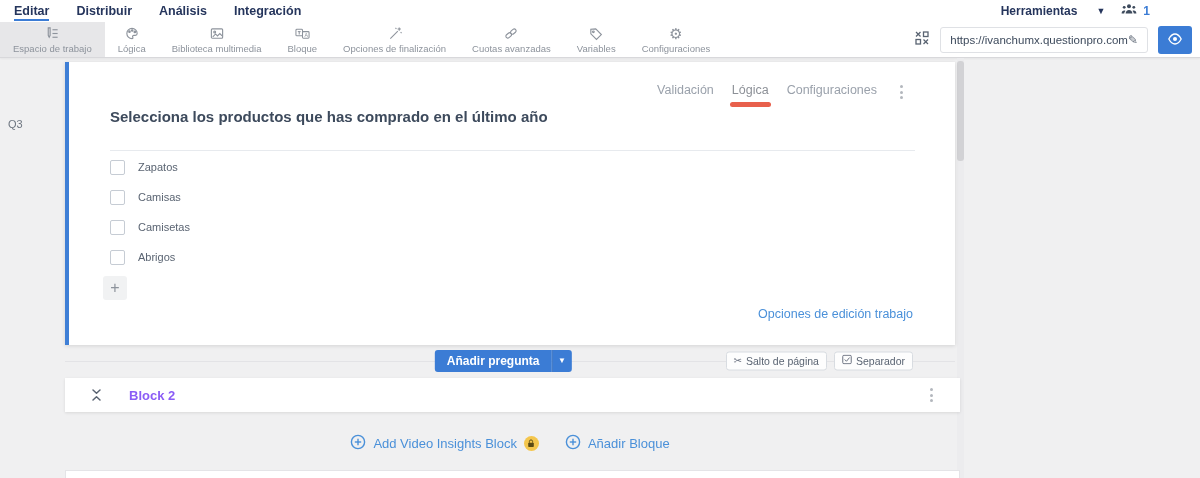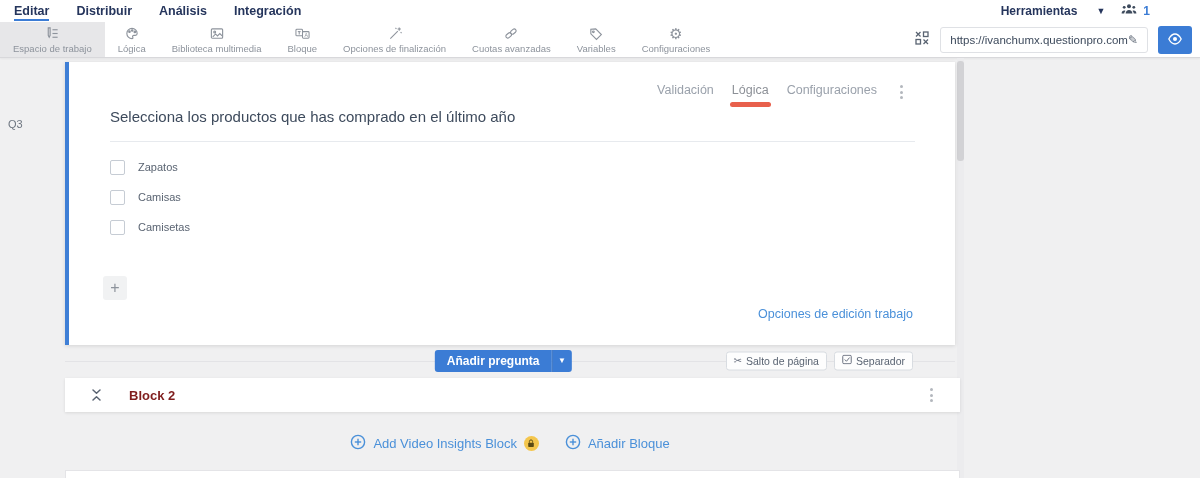"Selecciona los productos que has" .q-title { font-weight: 400 -> 700; padding-bottom: 16px -> 25px }
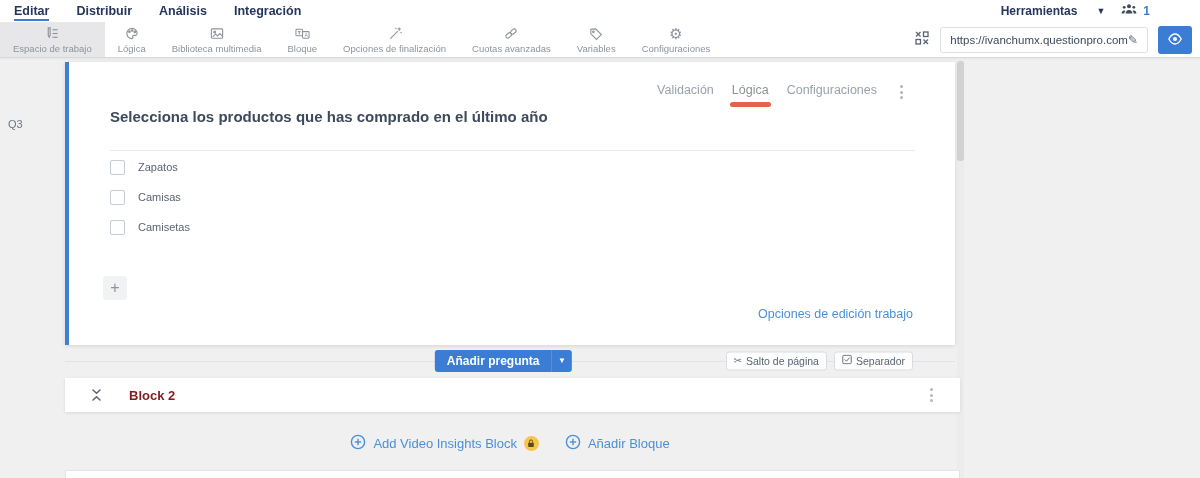"Abrigos" div.opt-row { html: none -> <div> <span></span> <span>Abrigos</span> </div> }
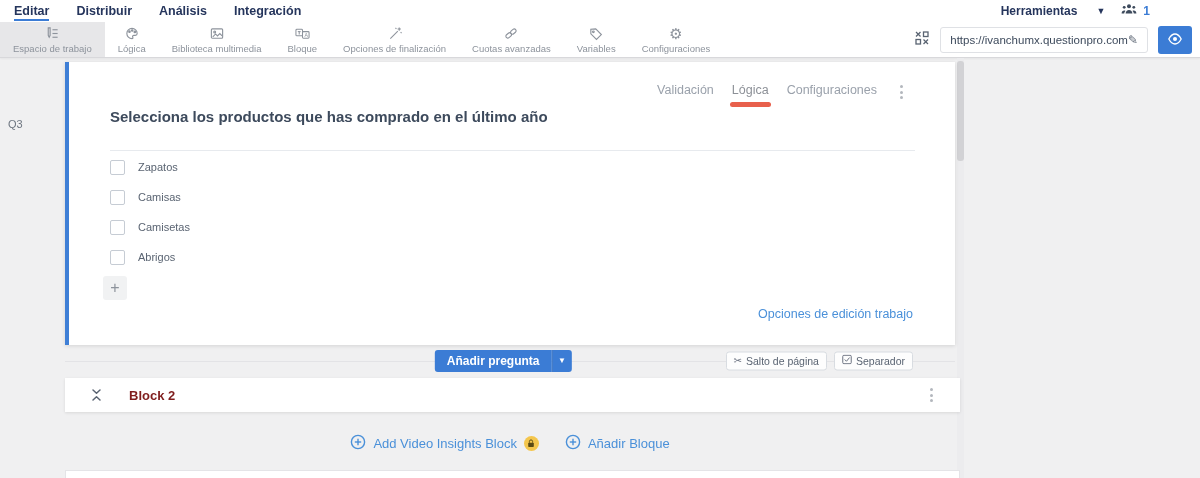"Block 2" .block-title { color: #7f1d1d -> #8b5cf6 }
